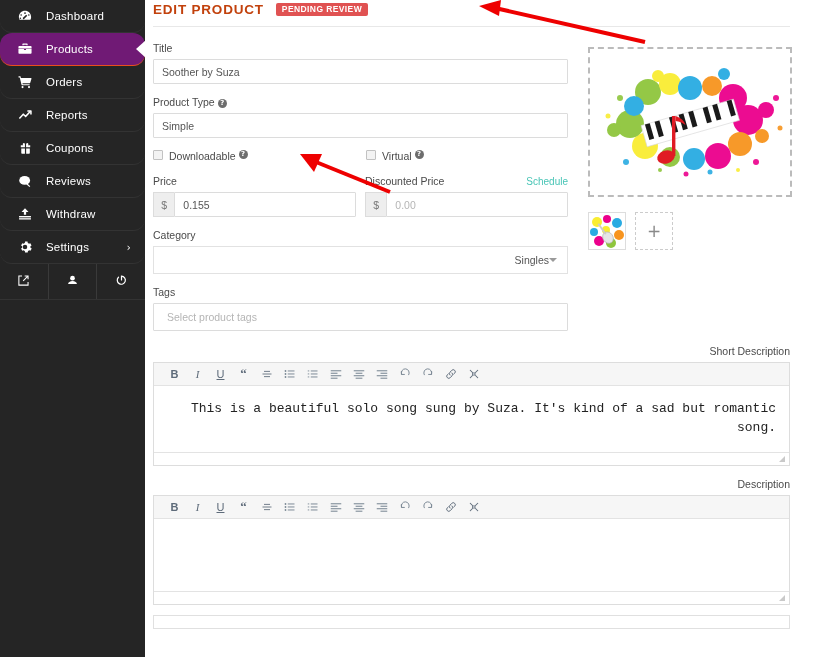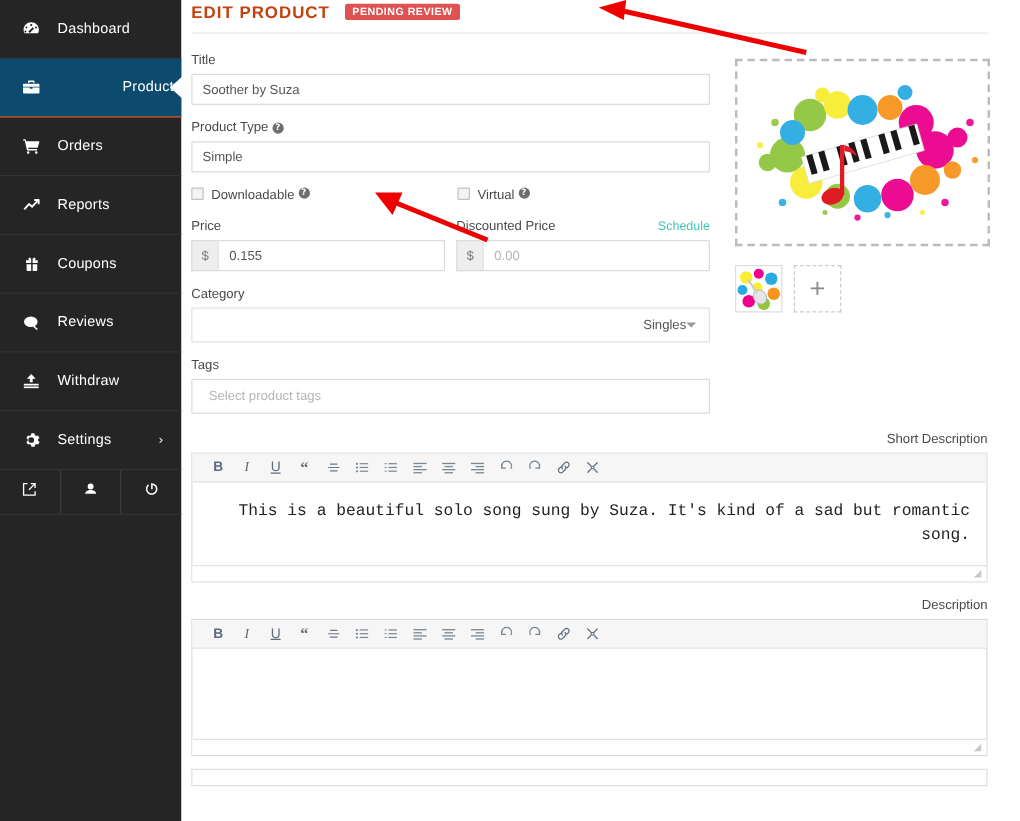"Dashboard" .nav-item { border-radius: none -> 12px; height: 47px -> 33px }
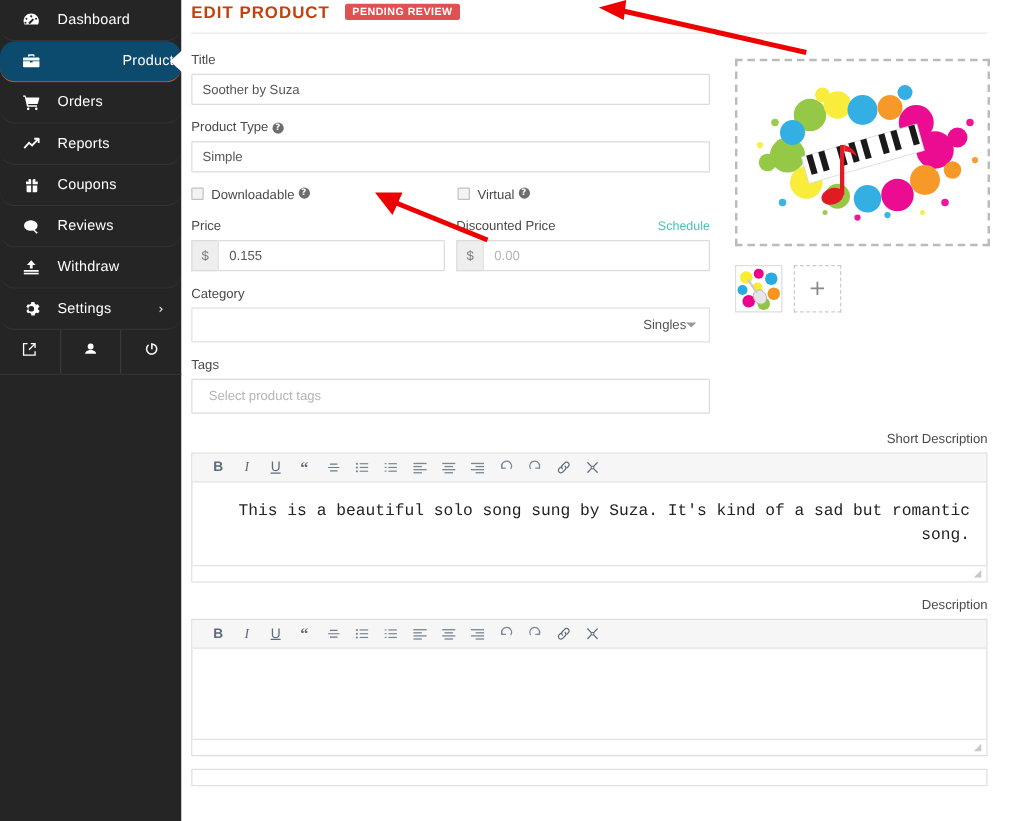"Products" .nav-item.active { background: #0c4a6e -> #701a75; text-align: right -> none }
